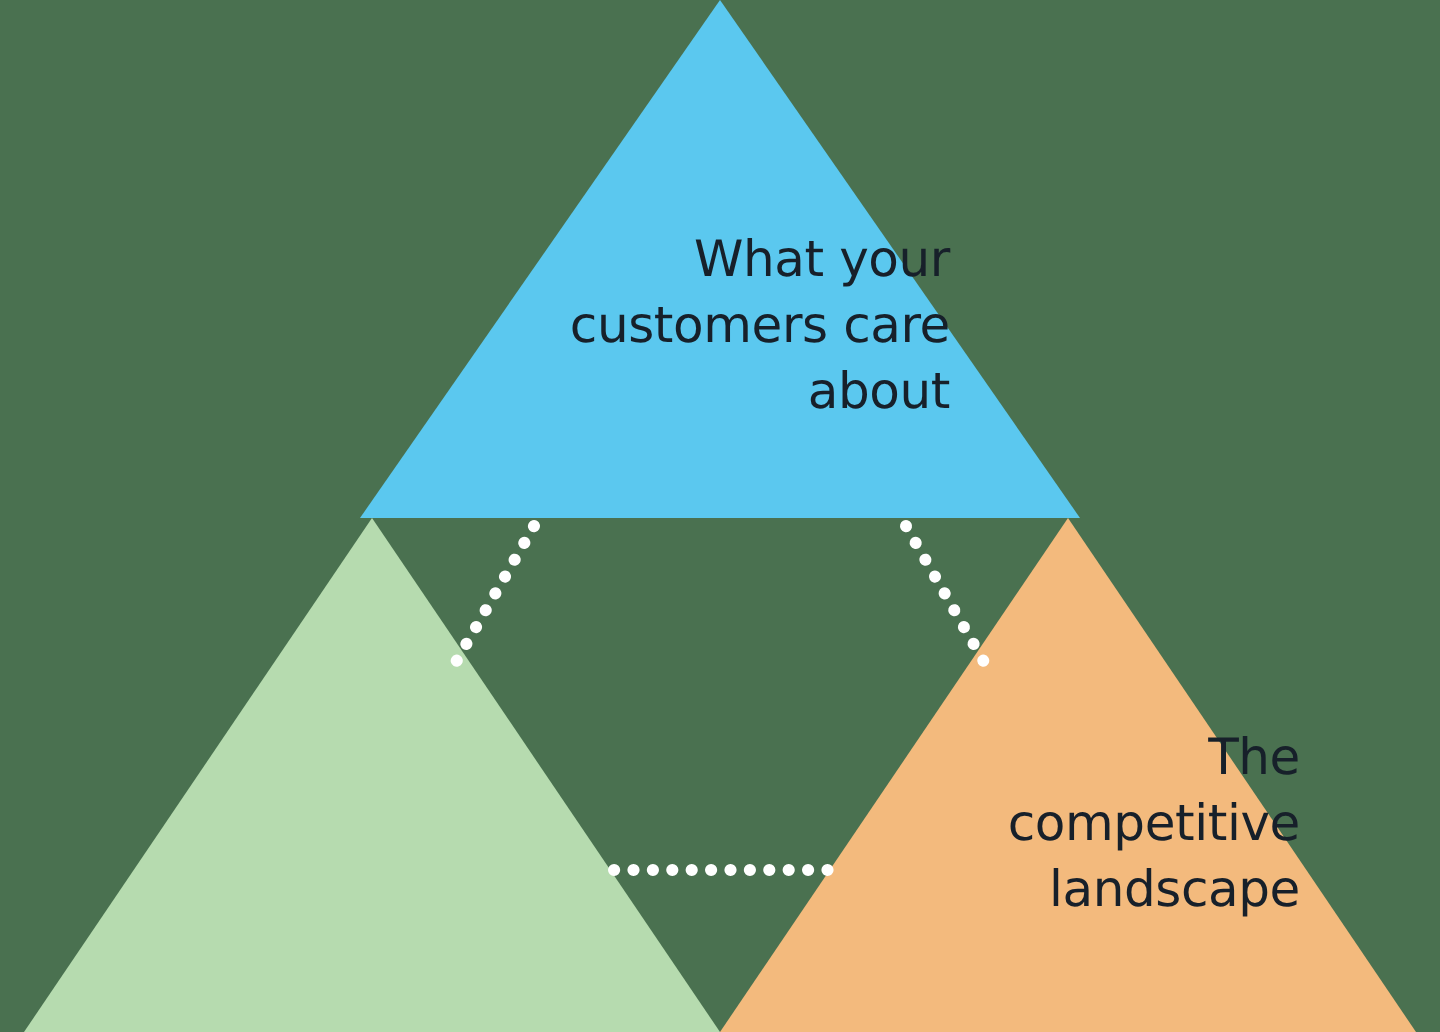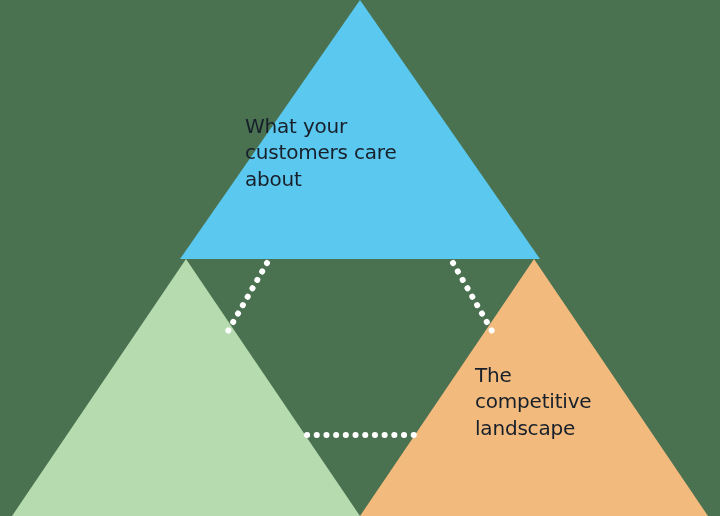"What your" .tri-label { font-size: 20px -> 25px; text-align: left -> right }
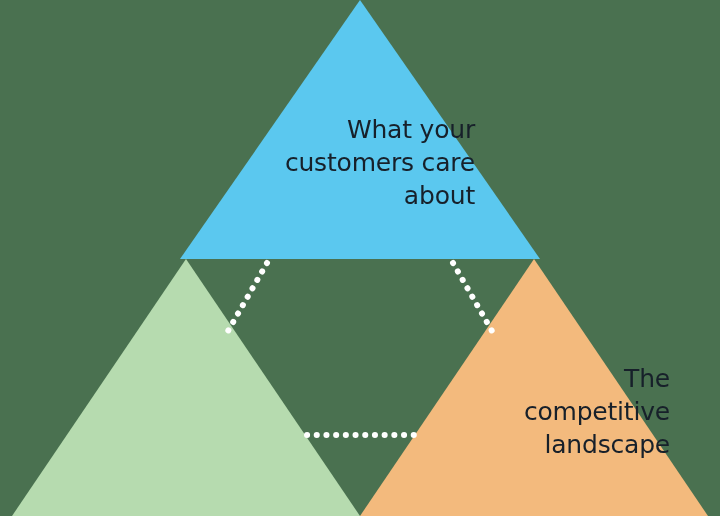"The" #label-right { left: 475px -> 455px }
